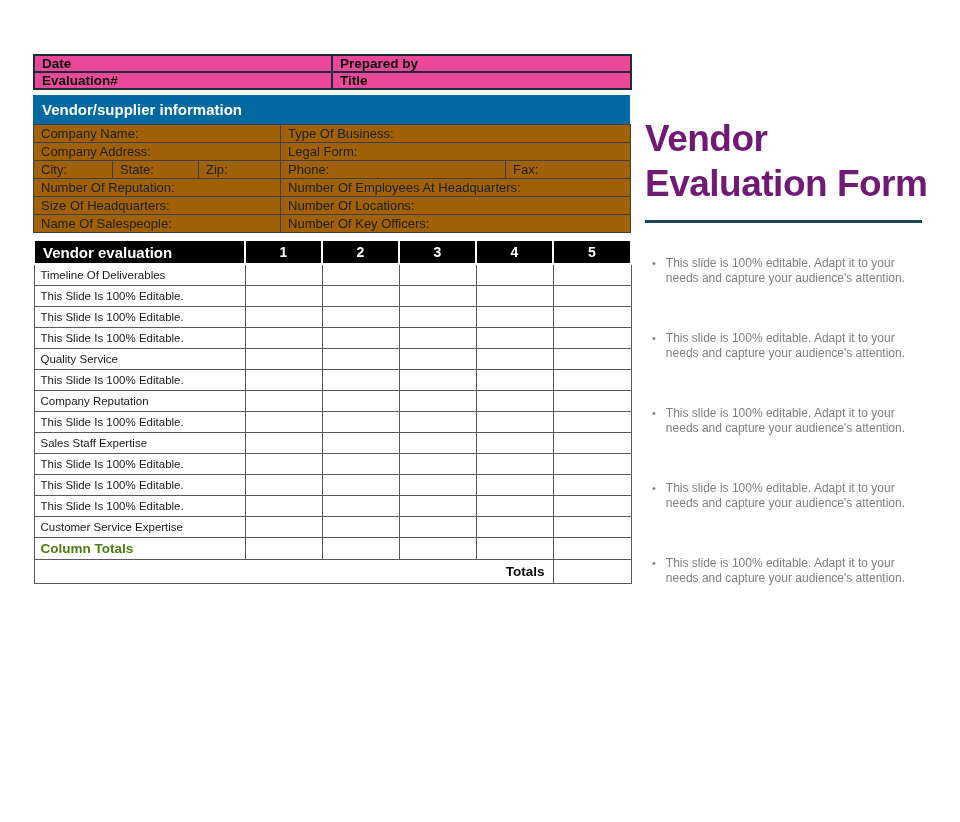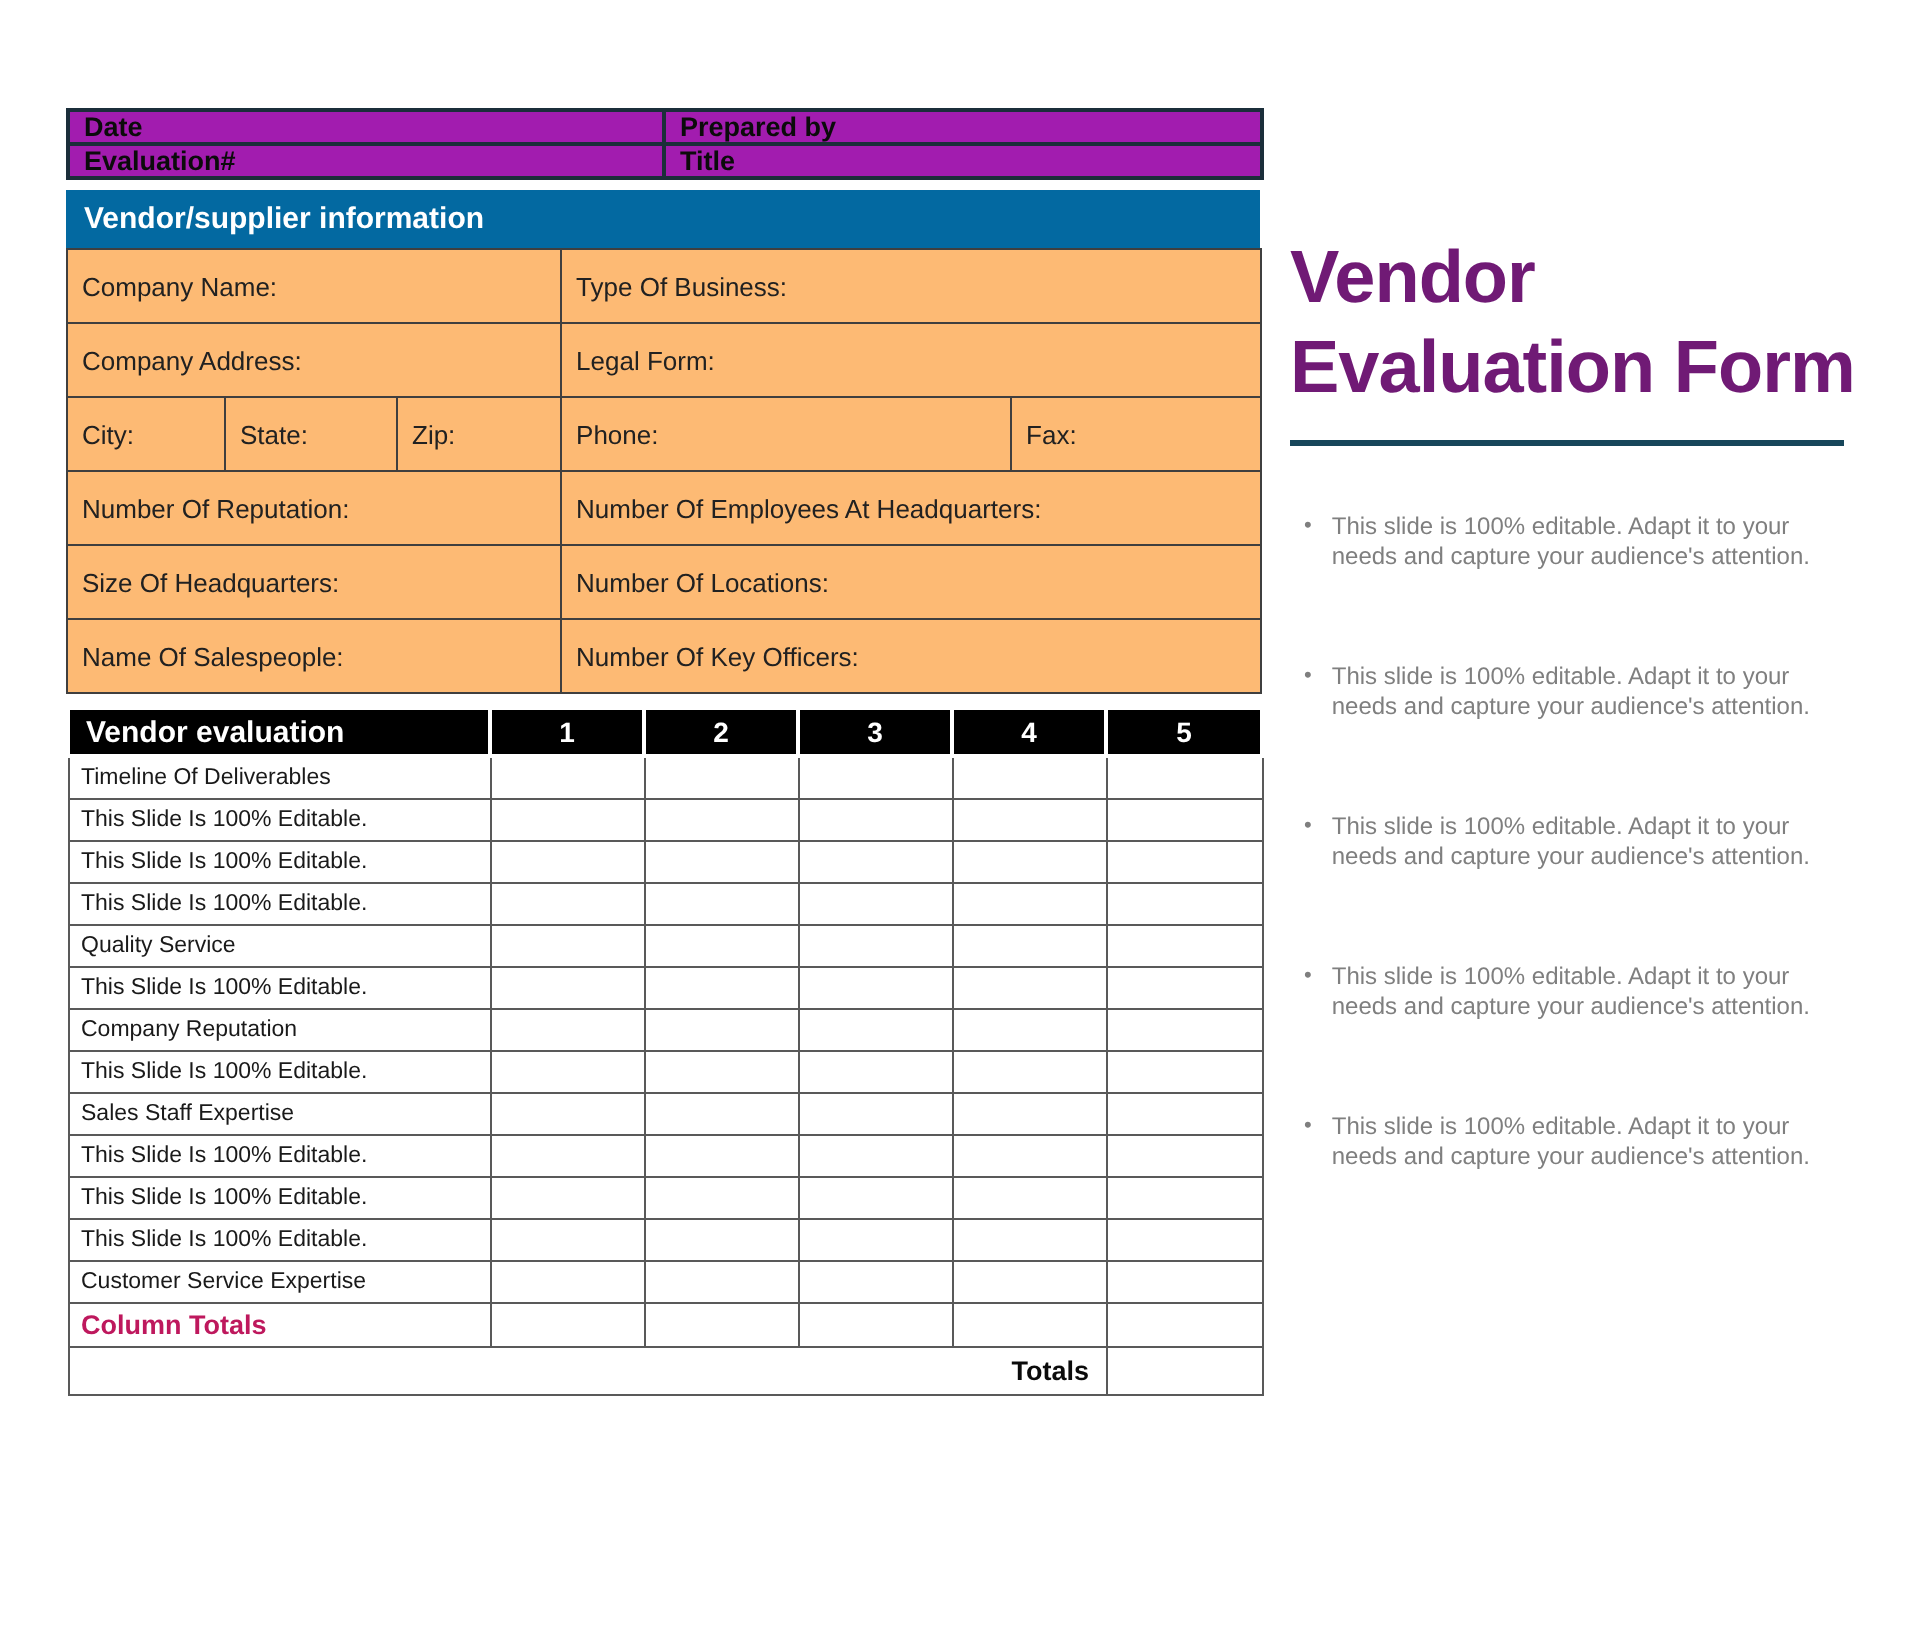"Date" .header-table td { background: #a21caf -> #ec4899 }
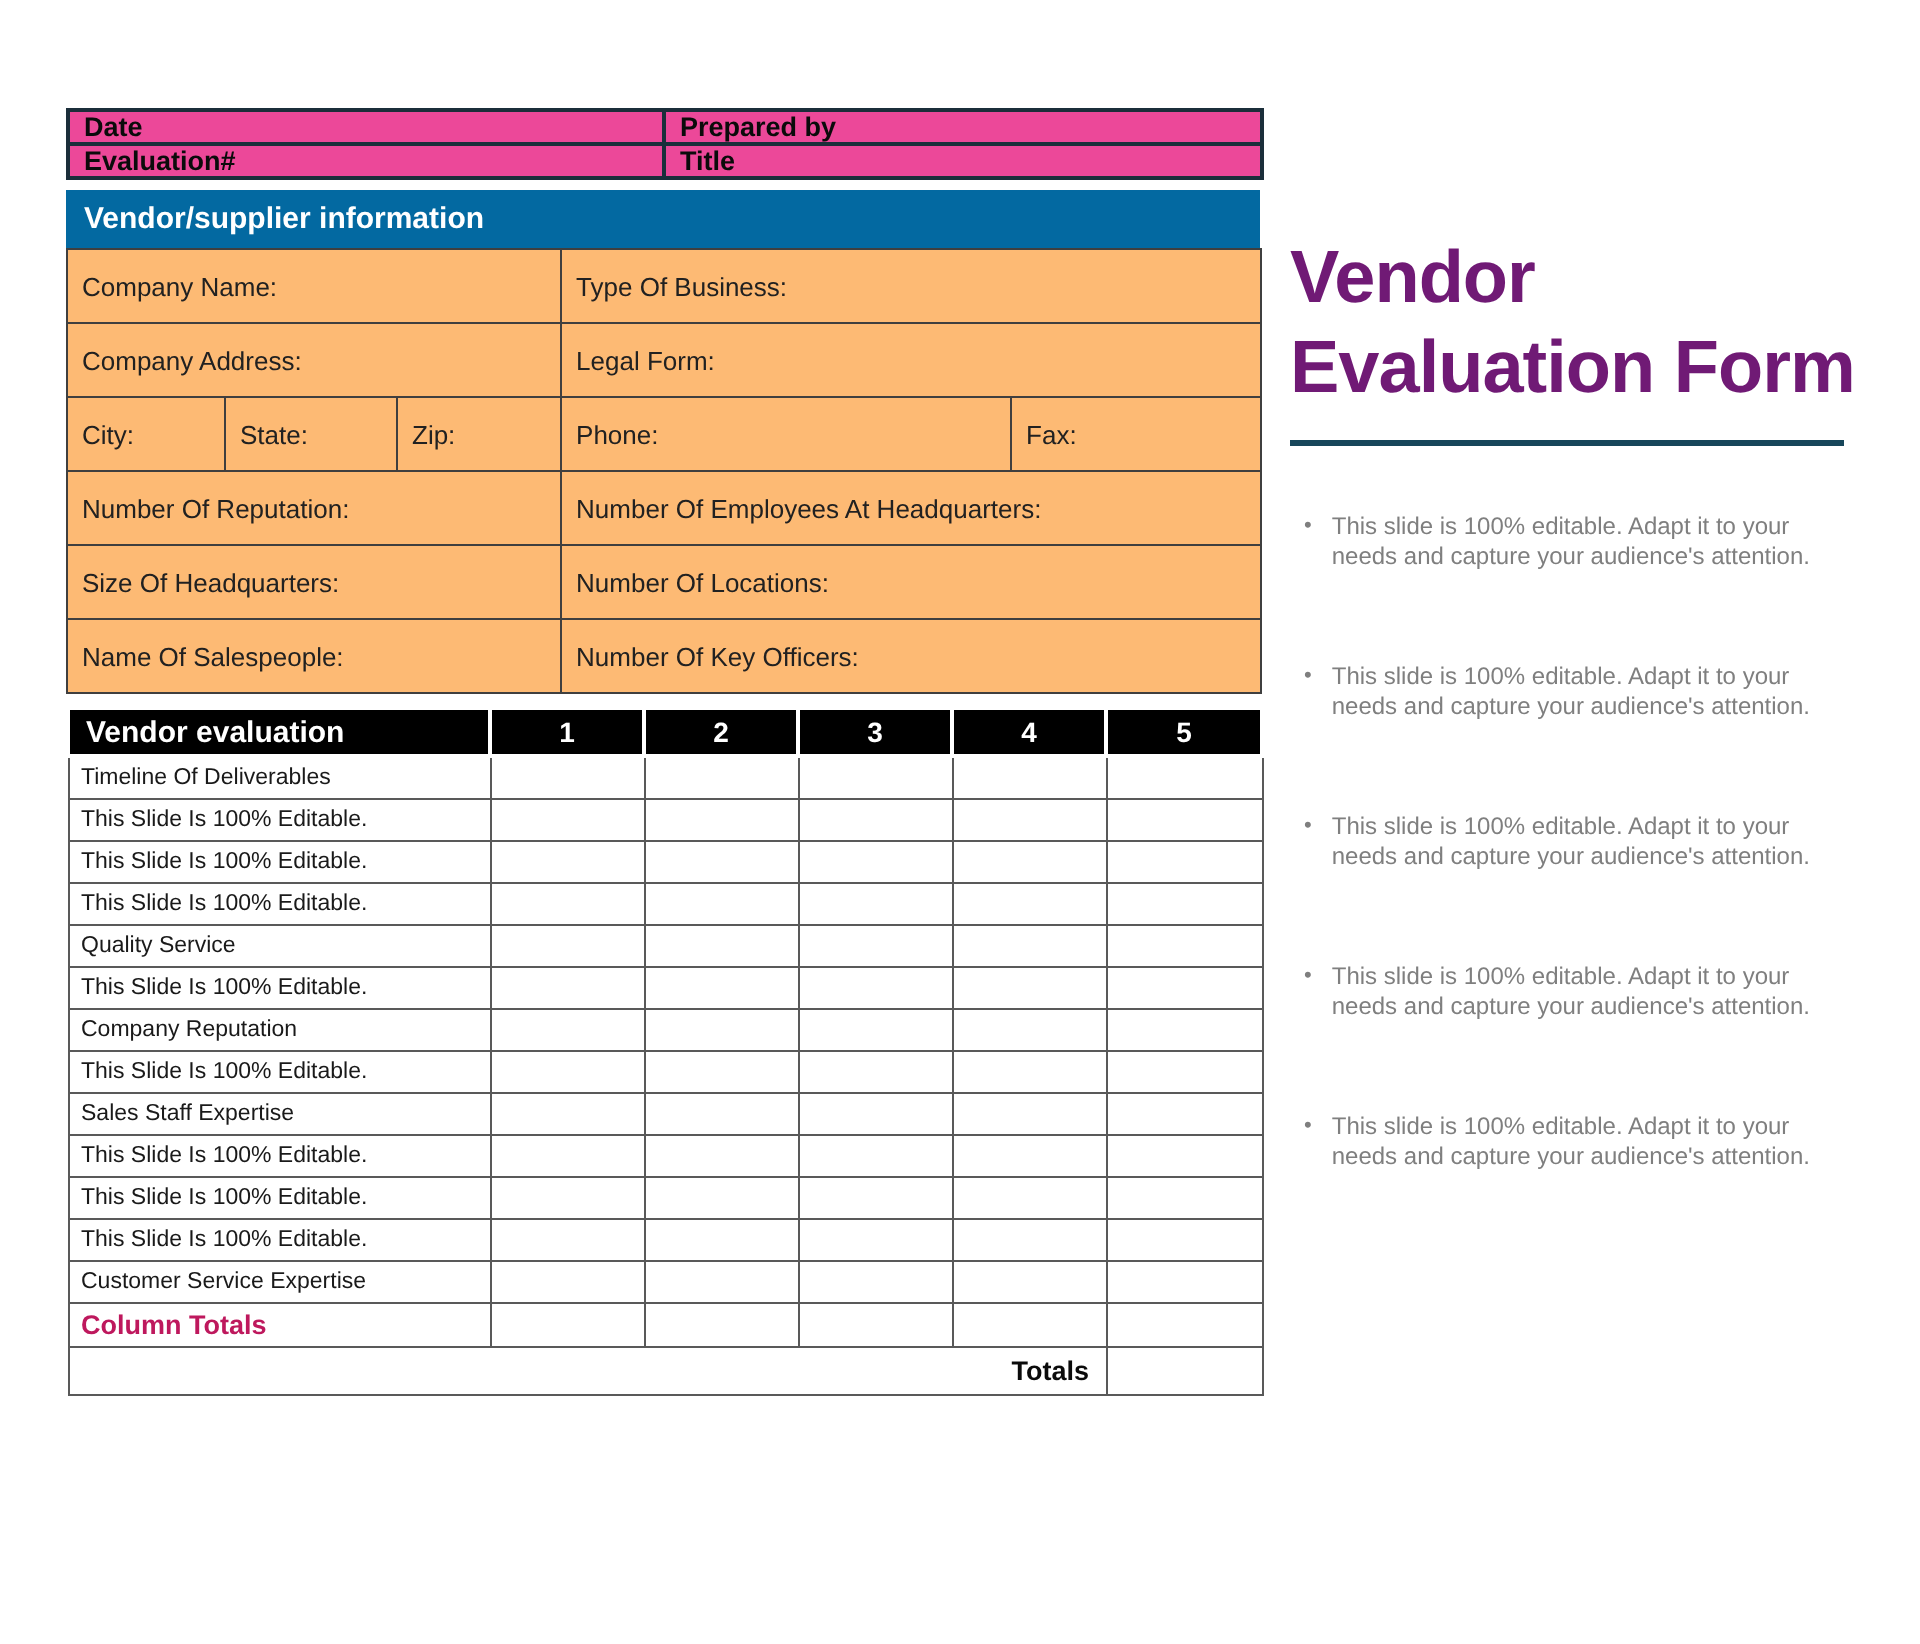"Company Name:" .info-table td { background: #fdba74 -> #a16207; height: 37px -> 18px }
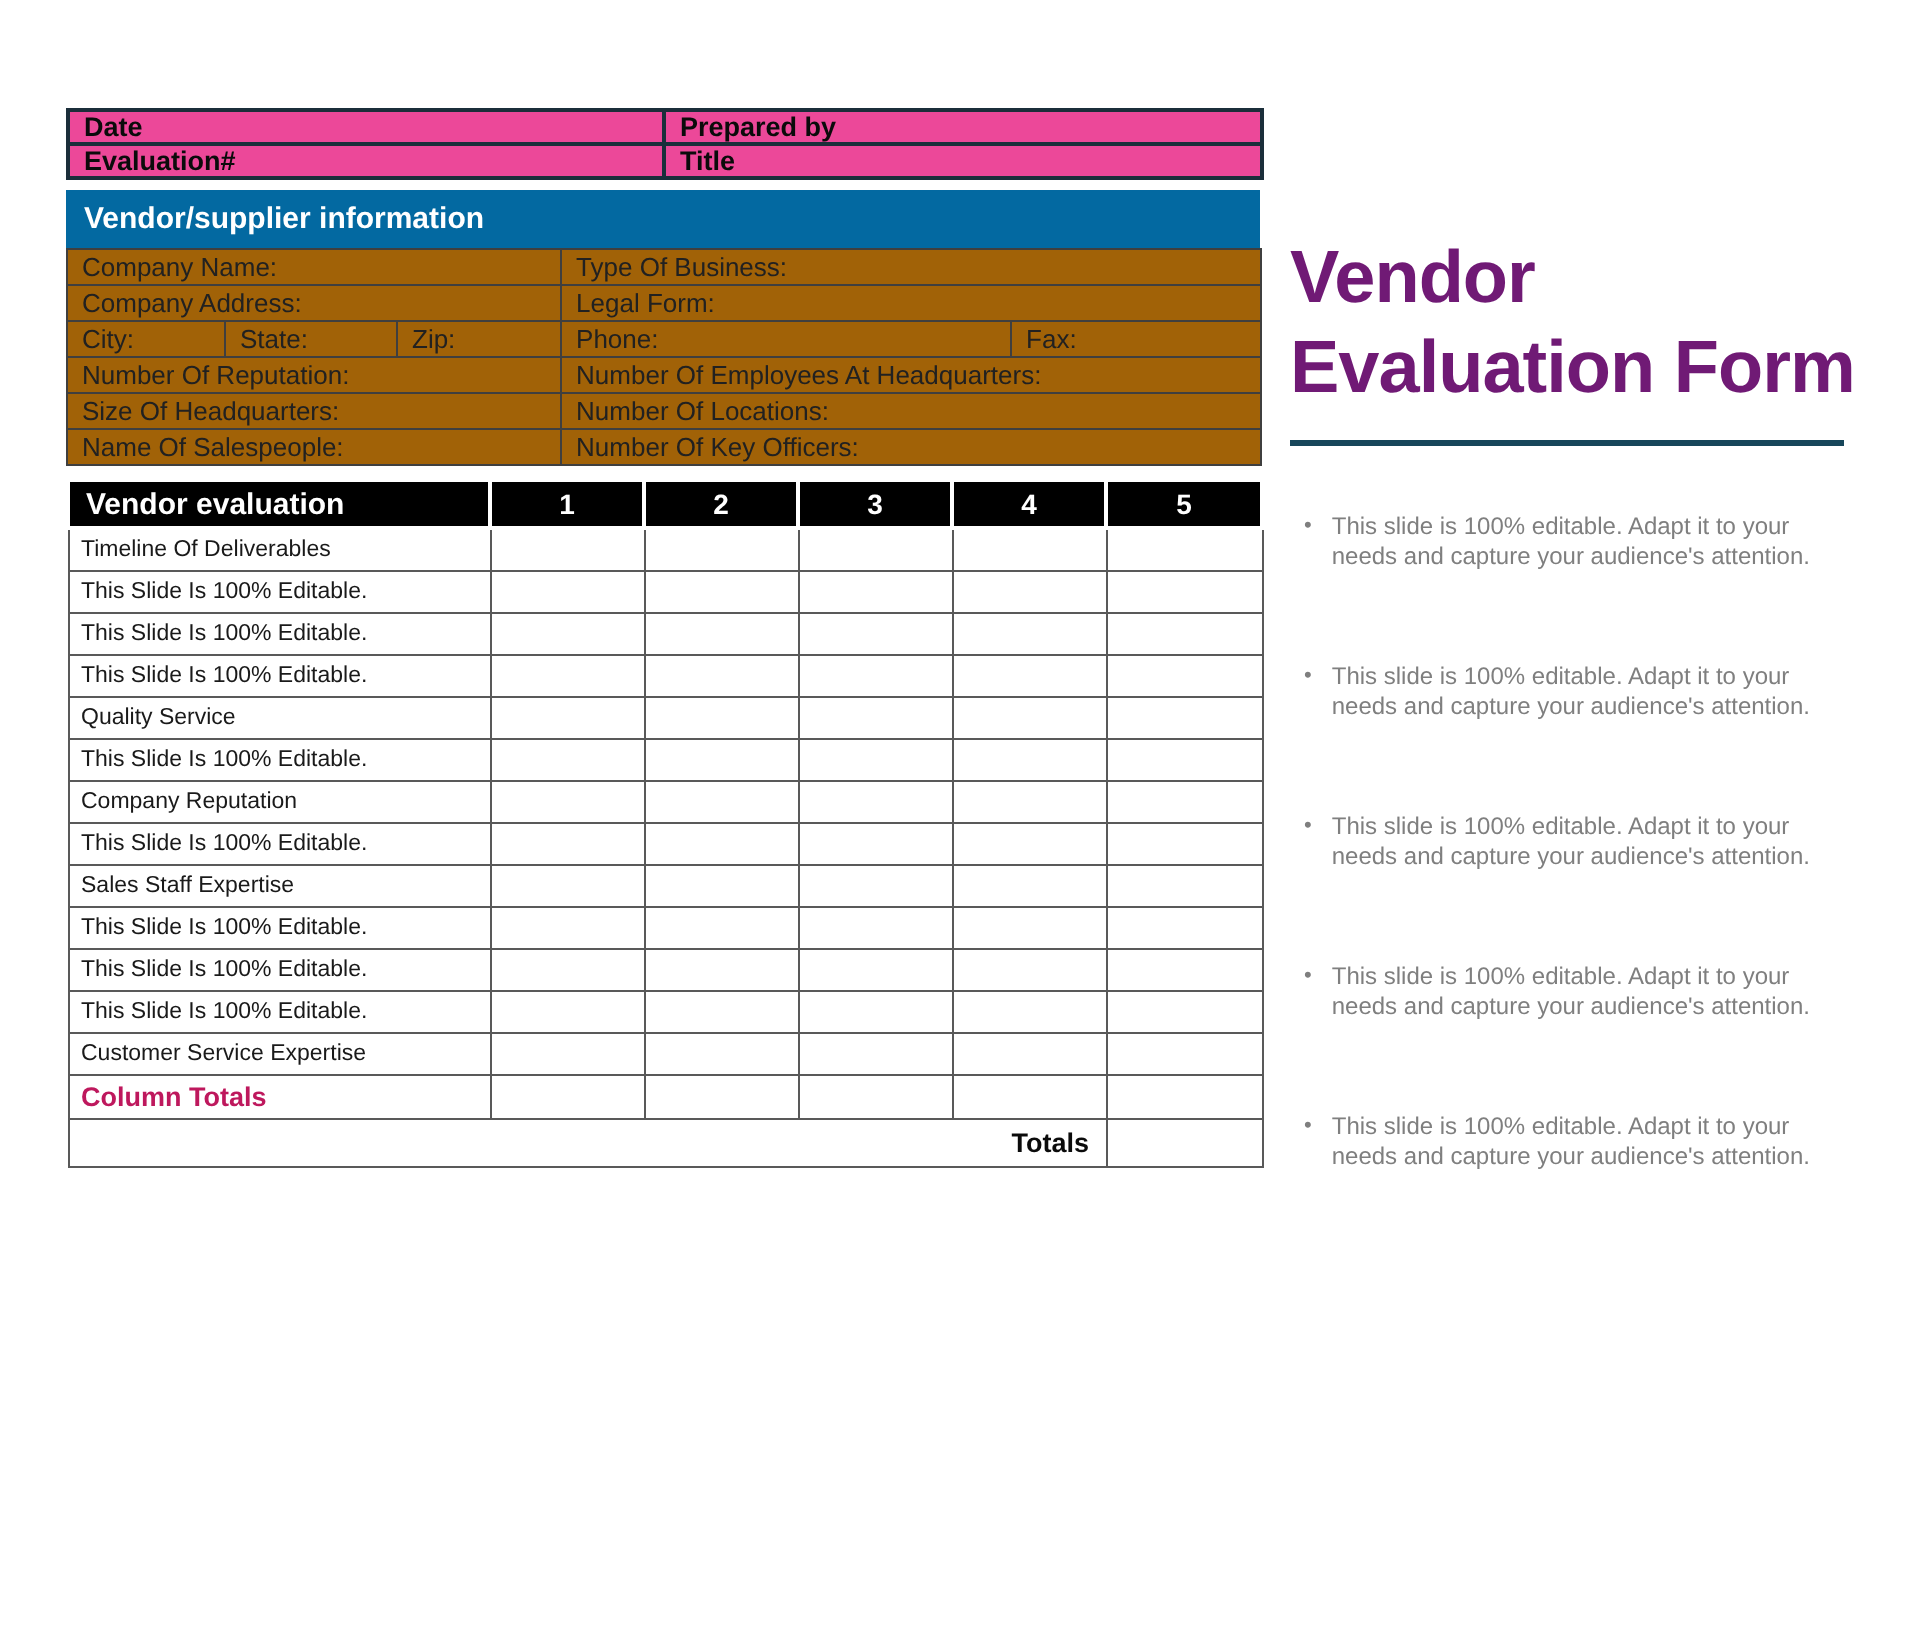"Column Totals" .eval-table td.column-totals-label { color: #be185d -> #4d7c0f }
